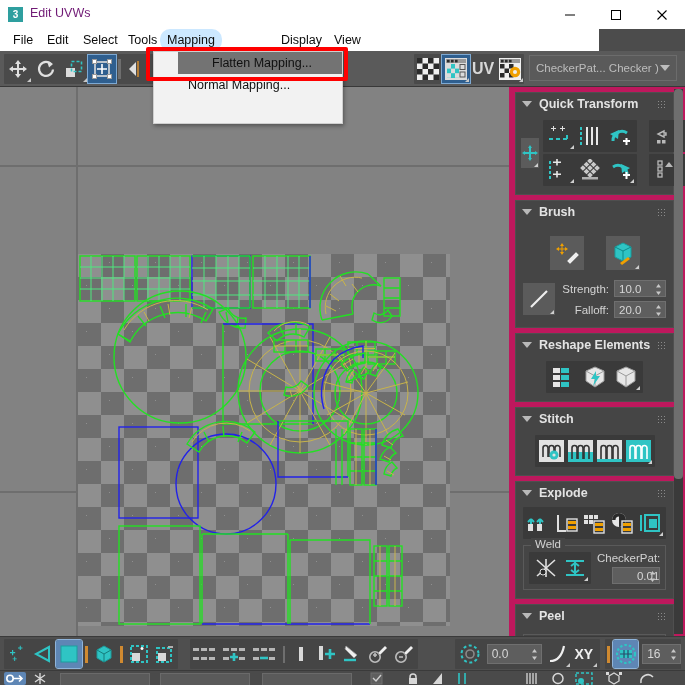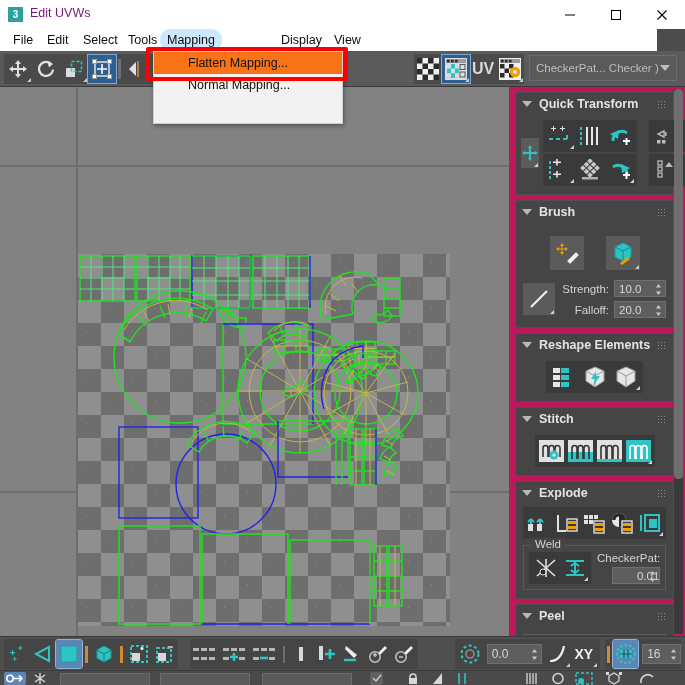"File" .menubar { width: 657px -> 599px }
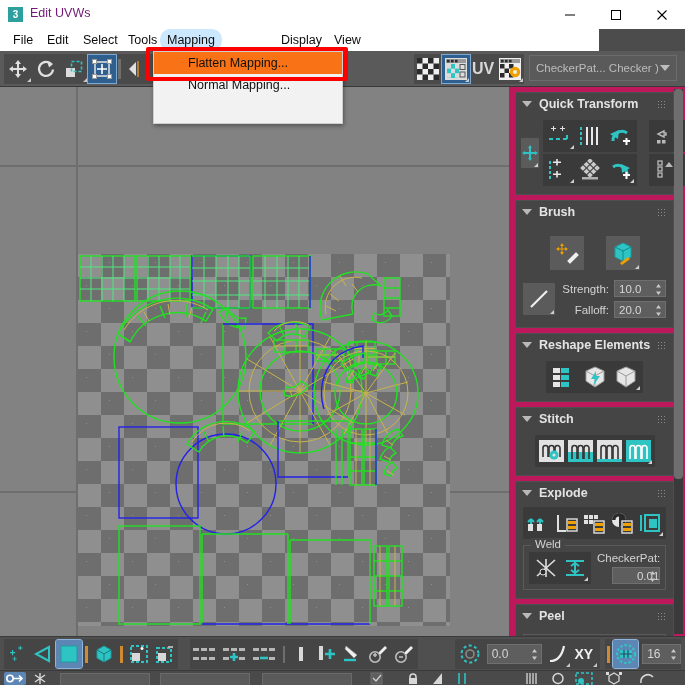"Flatten Mapping..." .dd-item.sel { background: #f97316 -> #737373; margin-left: none -> 24px }
